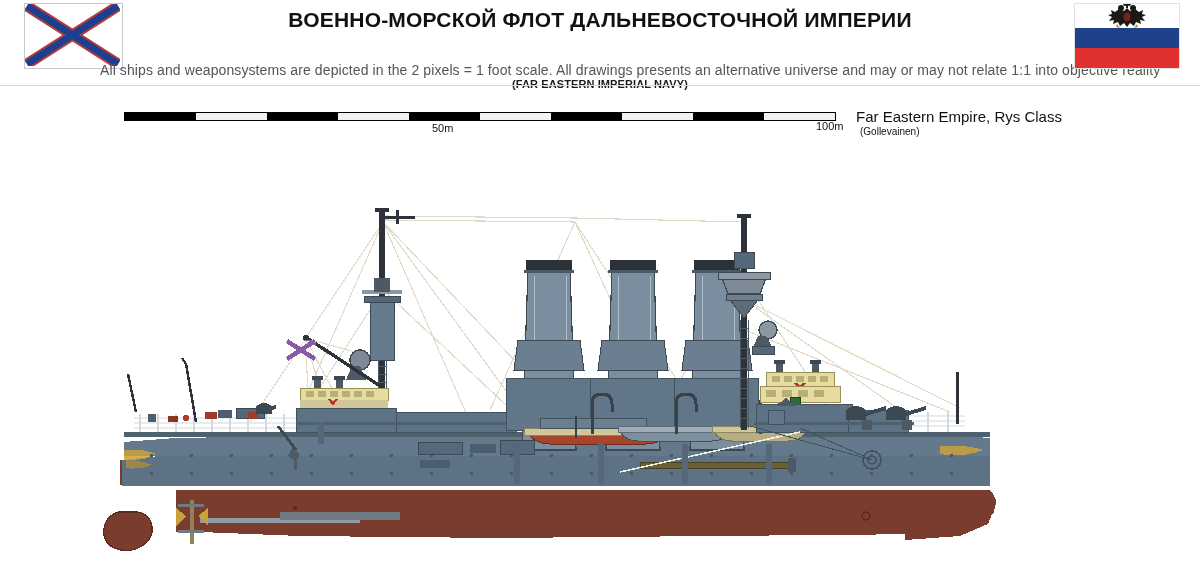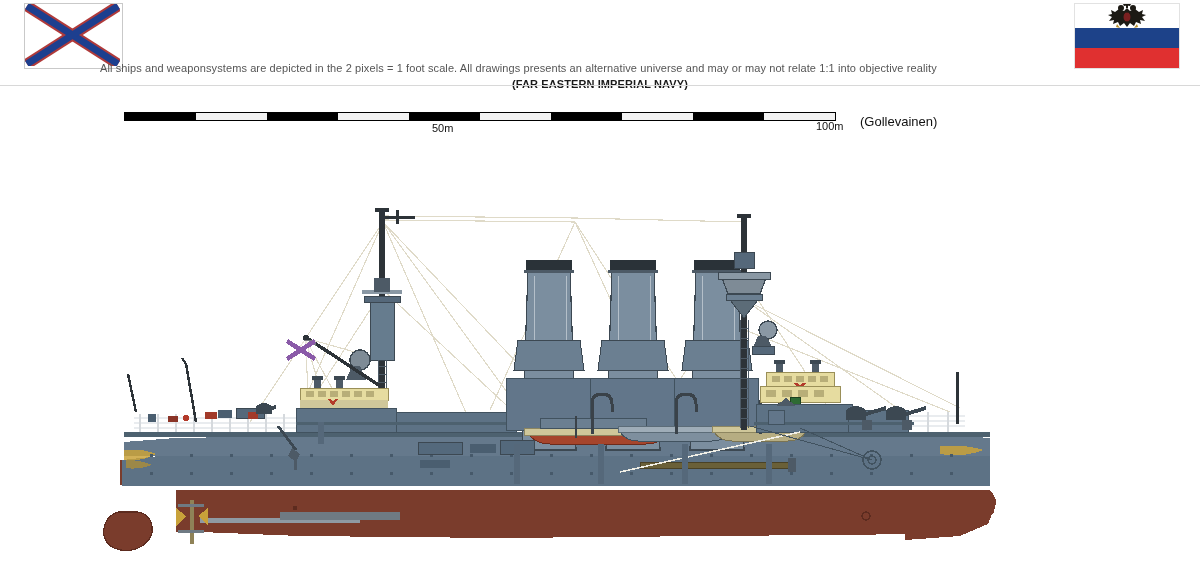"ВОЕННО-МОРСКОЙ ФЛОТ ДАЛЬНЕВОСТОЧНОЙ" div.title { html: none -> <div>ВОЕННО-МОРСКОЙ ФЛОТ ДАЛЬНЕВОСТОЧНОЙ ИМПЕРИИ</div> }
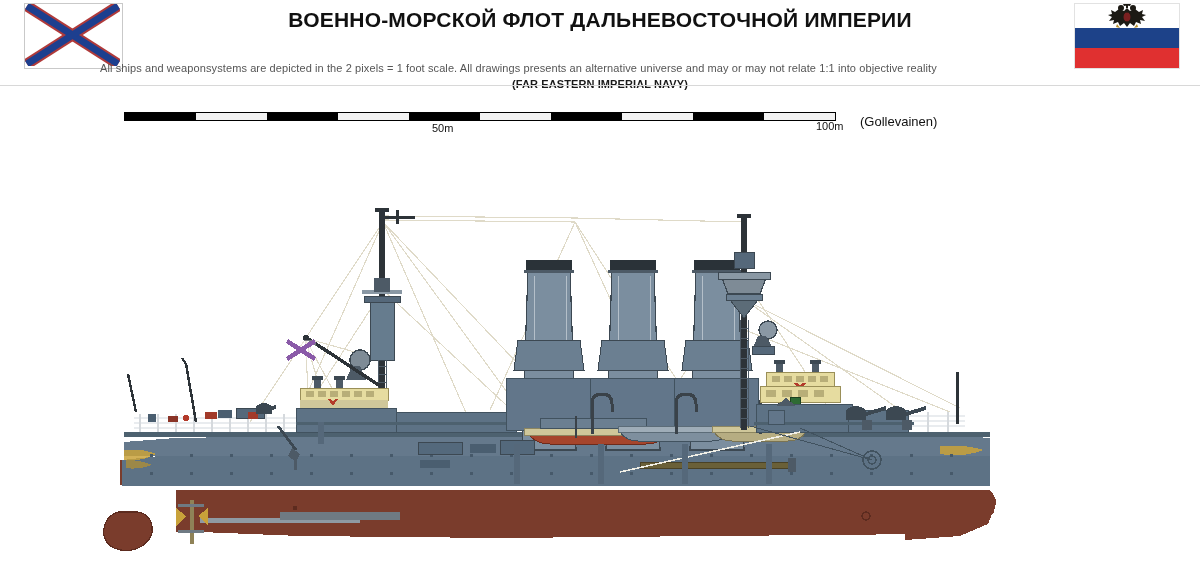"All ships and weaponsystems are" .disclaimer { font-size: 11px -> 14px; text-align: left -> right }
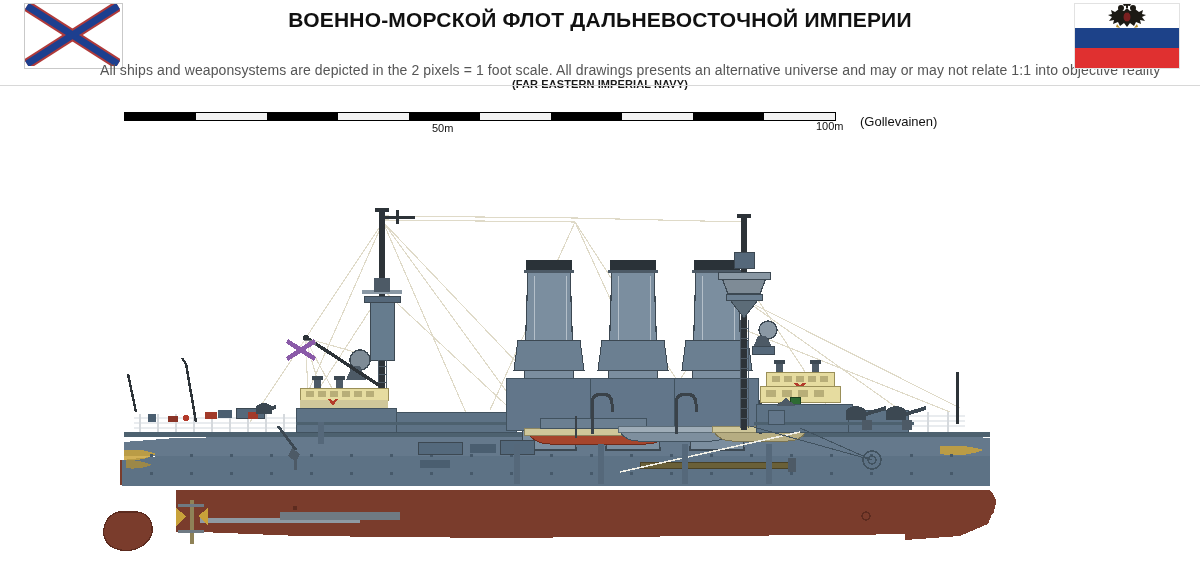"Far Eastern Empire, Rys Class" div.cap-l1 { html: none -> <div>Far Eastern Empire, Rys Class</div> }
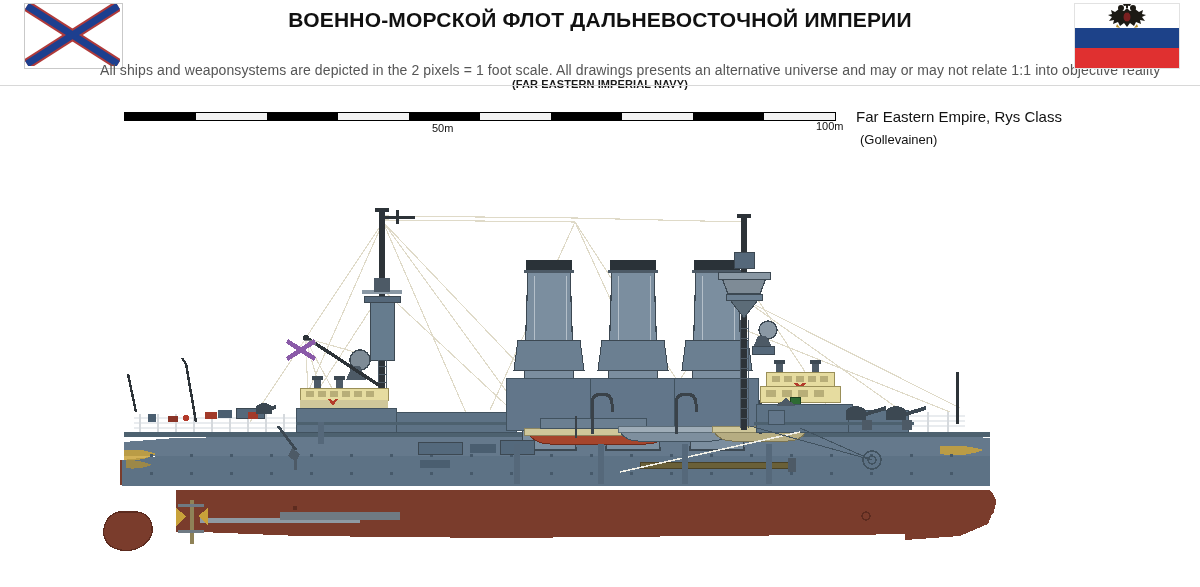"(Gollevainen)" .cap-l3 { font-size: 13px -> 10px; margin-top: 6px -> 0 }
